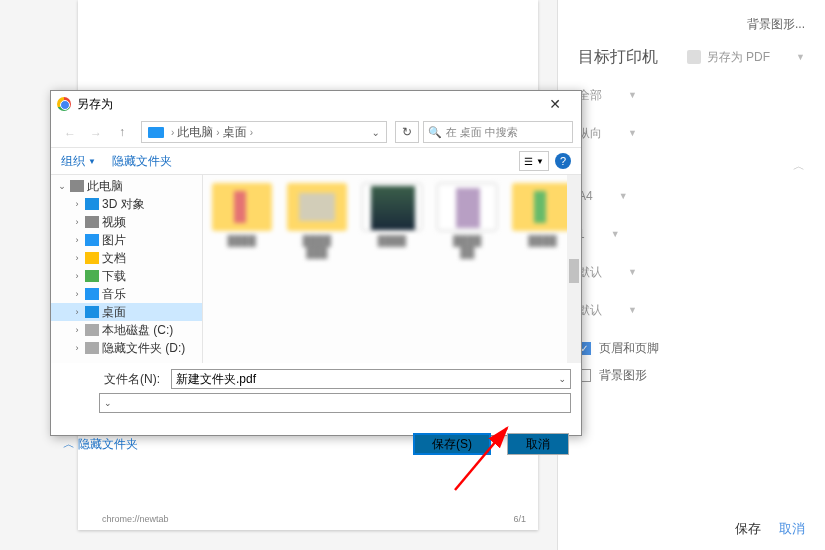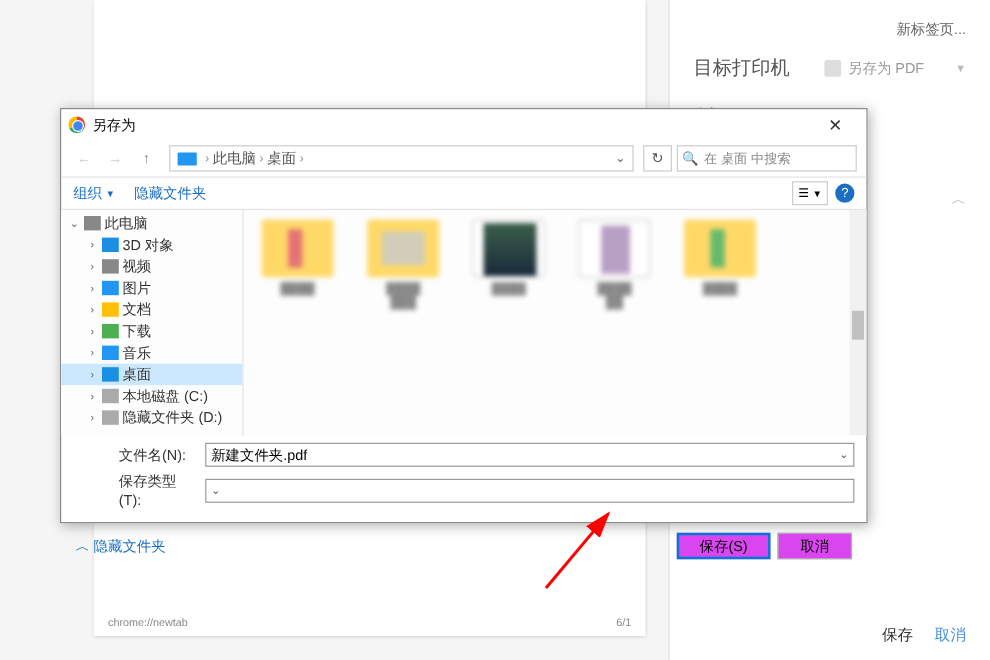"新标签页..." div.saving { text: 新标签页 -> 背景图形 }
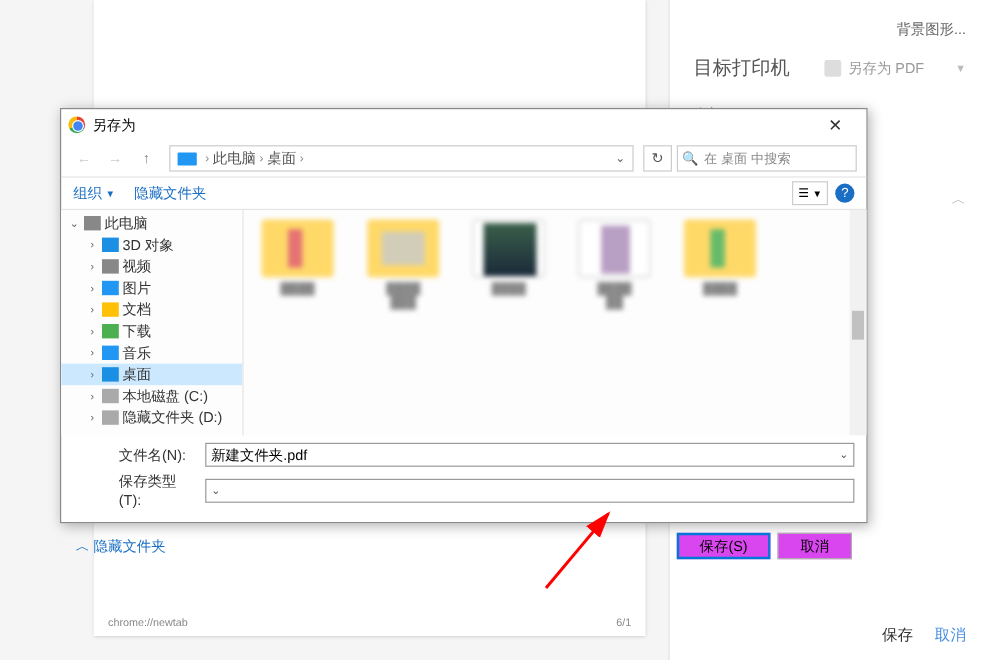"另存为" .dialog { width: 673px -> 532px }
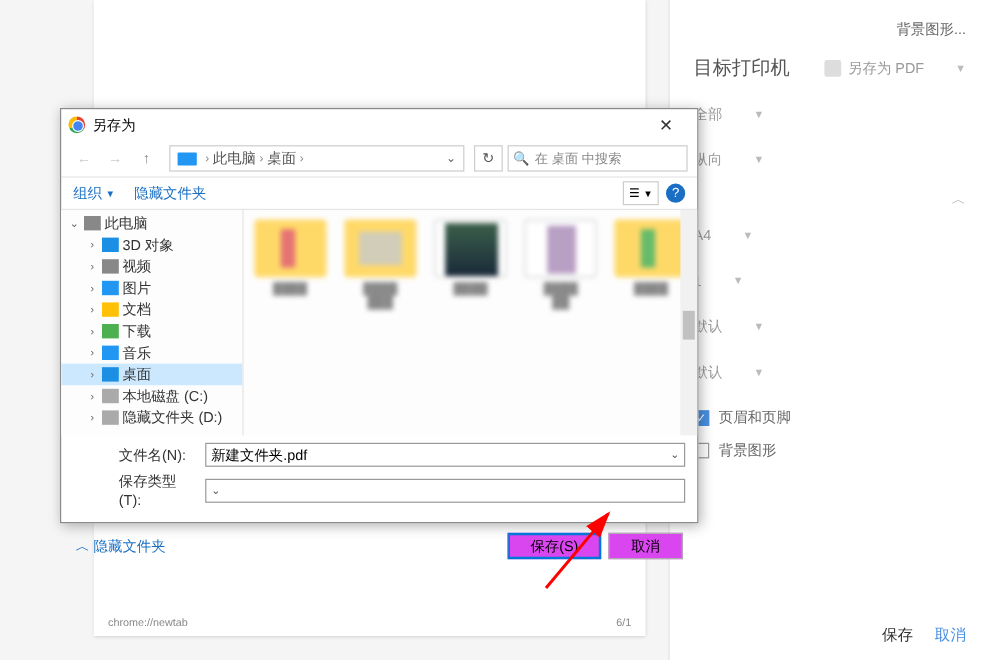"文件名(N):" .form-row label { text-align: left -> center }
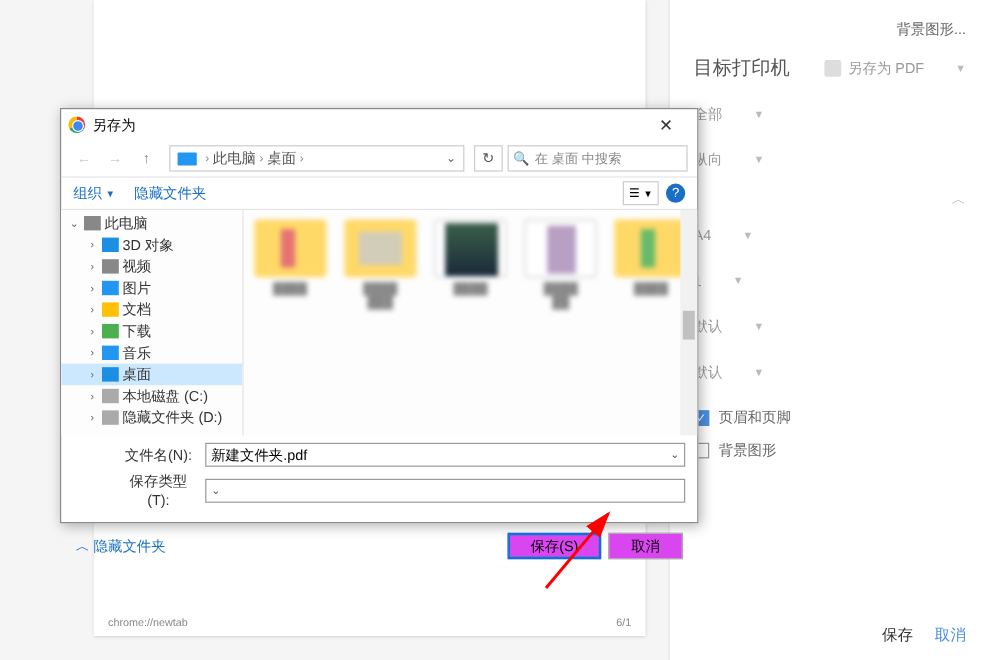"保存类型(T):" label { html: <label>保存类型(T):</label> -> none }
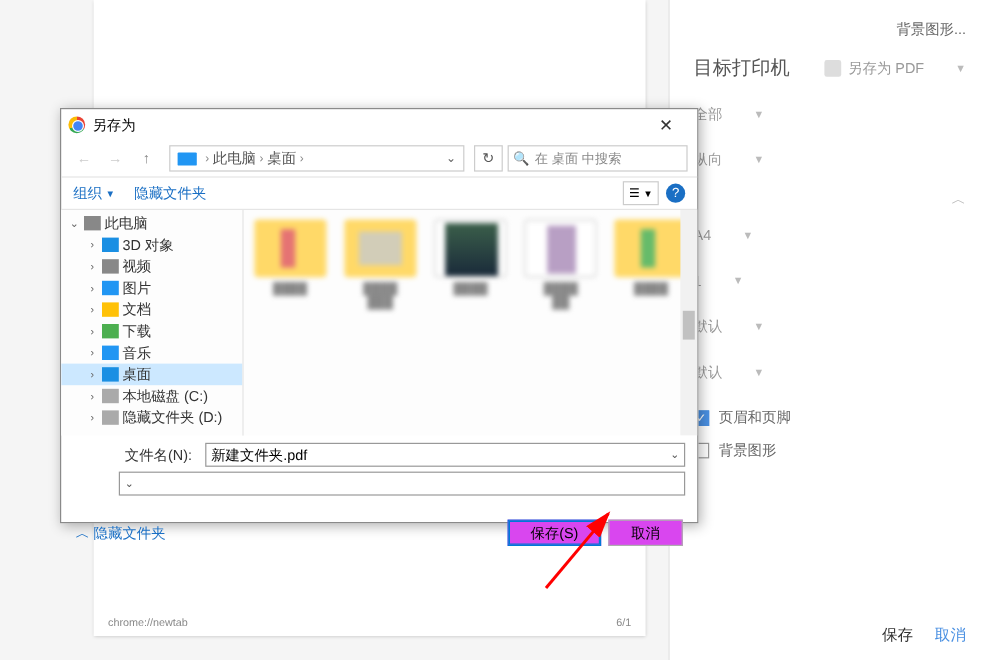"保存(S)" .dlg-btn { background: #d946ef -> #0369a1; margin-left: 6px -> 16px }
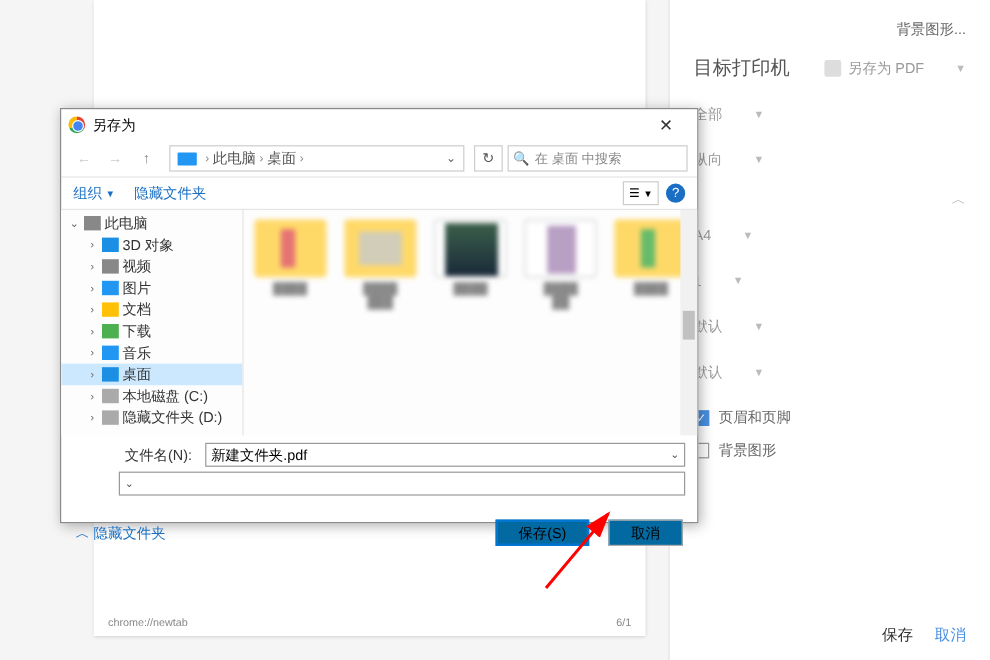"chrome://newtab" .bg-page-footer { left: 12px -> 24px }
